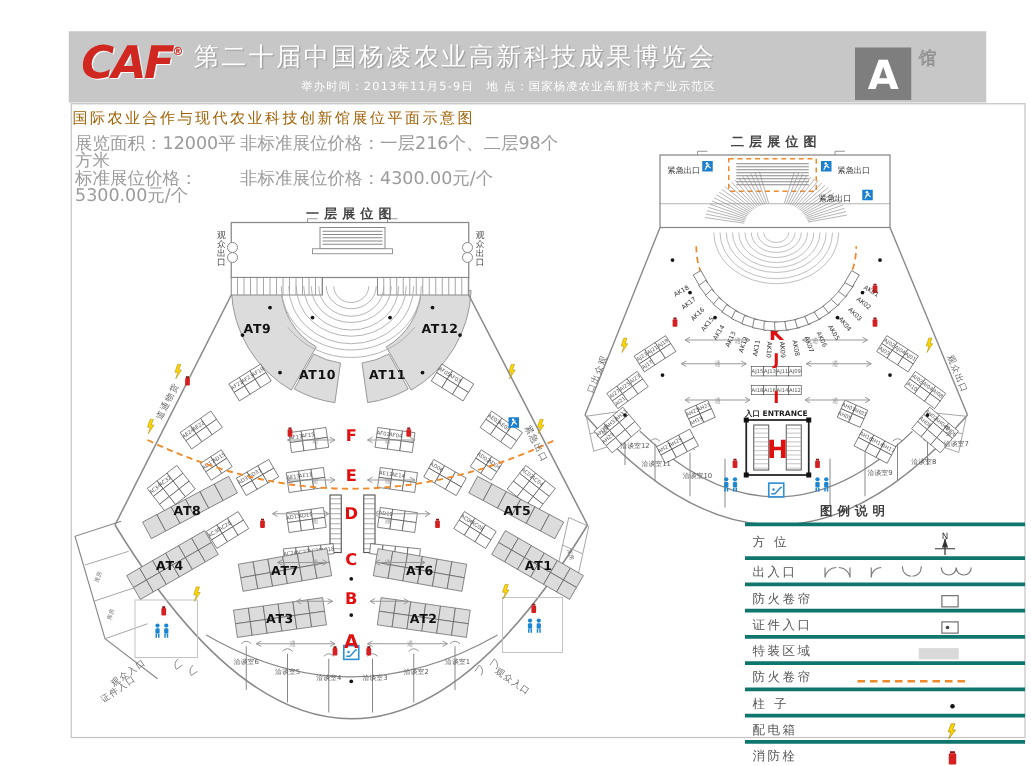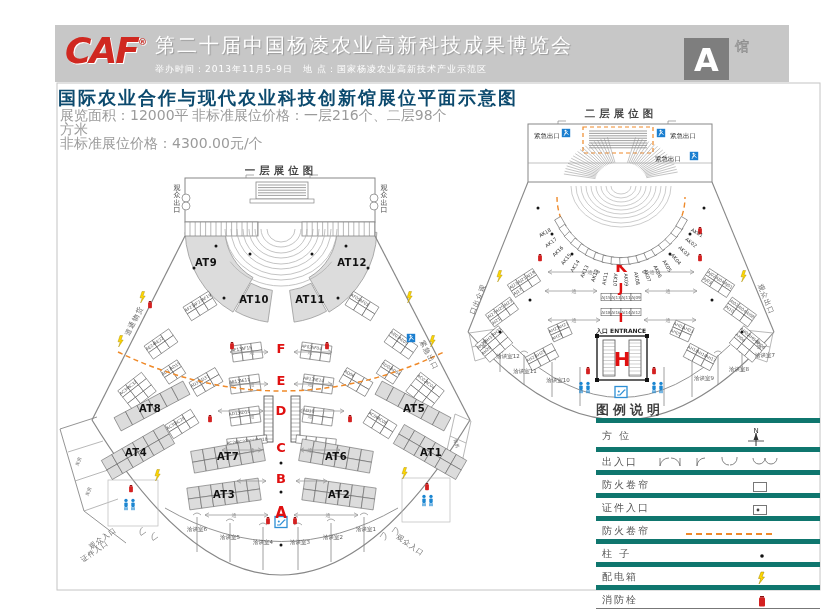"举办时间：2013年11月5-9日 地 点：国家杨凌农业高新技术产业示范区" .hsub { text-align: none -> right }
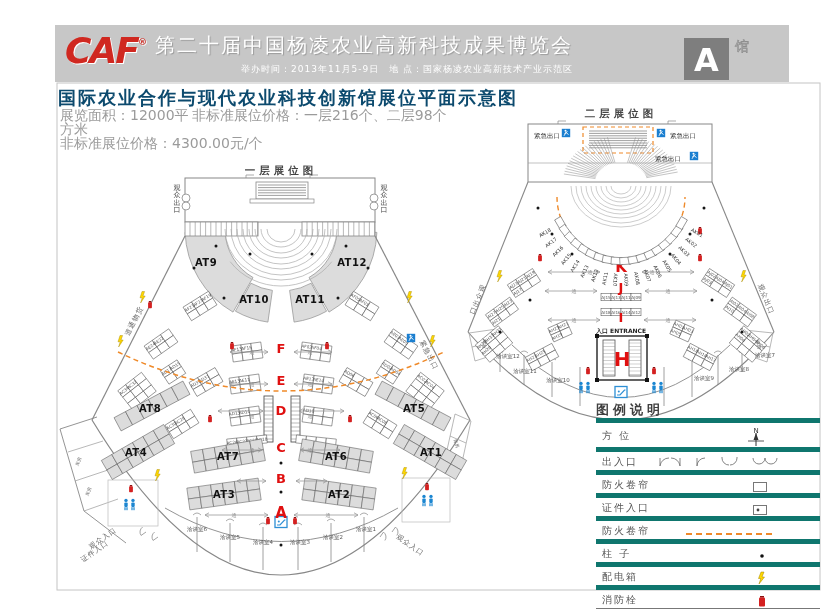"国际农业合作与现代农业科技创新馆展位平面示意图" .section-title { color: #0c4a6e -> #a16207; font-size: 18px -> 12px; font-weight: bold -> normal }
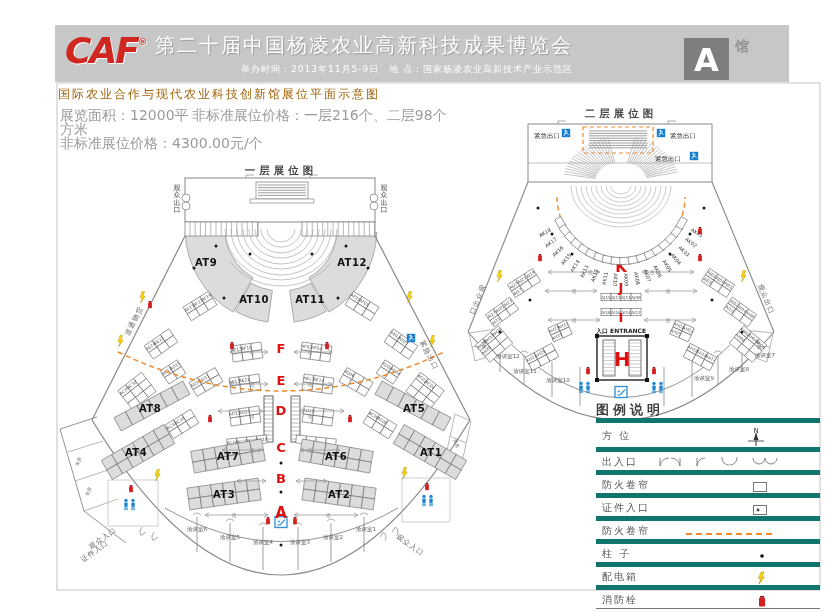"标准展位价格：5300.00元/个" span.c1 { html: none -> <span>标准展位价格：5300.00元/个</span> }
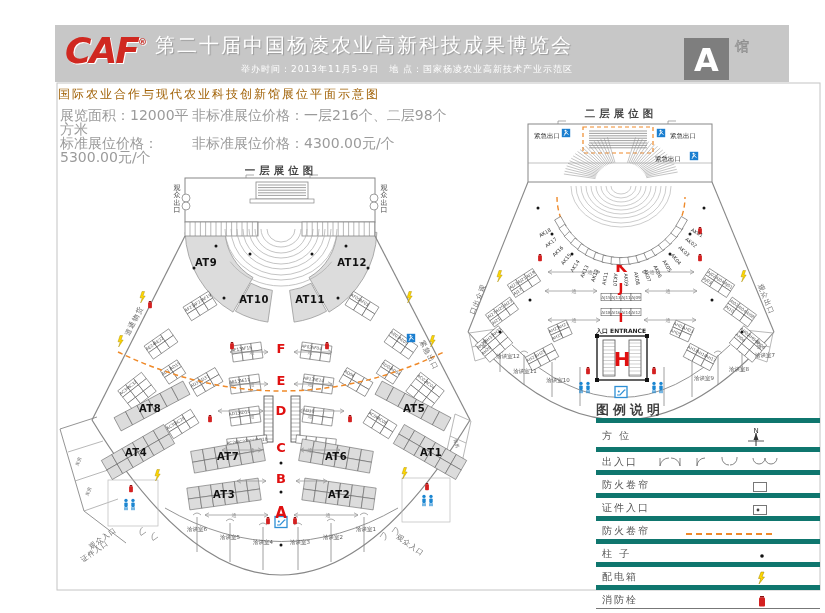"图例说明" .lg-title { font-size: 13px -> 10px; text-align: left -> center }
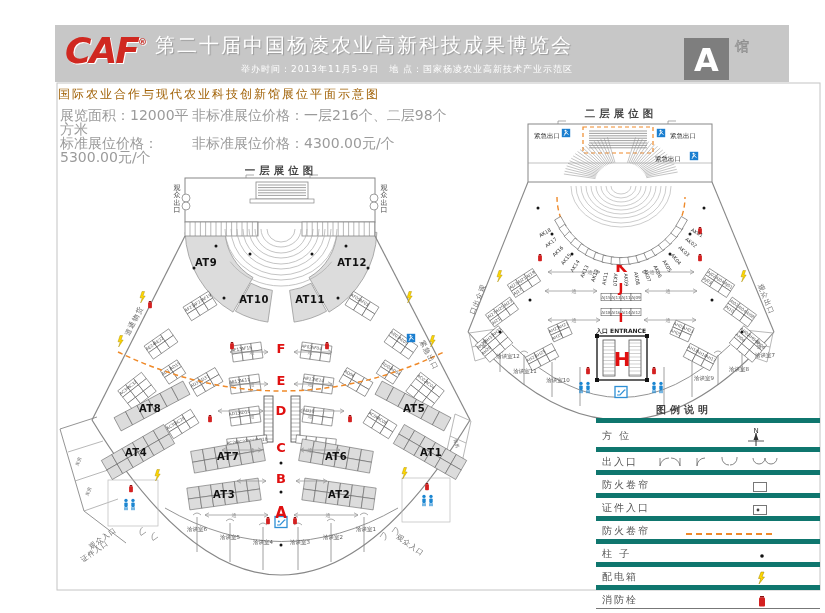"方 位" .lg-row { border-top: 5px solid #0f766e -> 3px solid #0f766e }
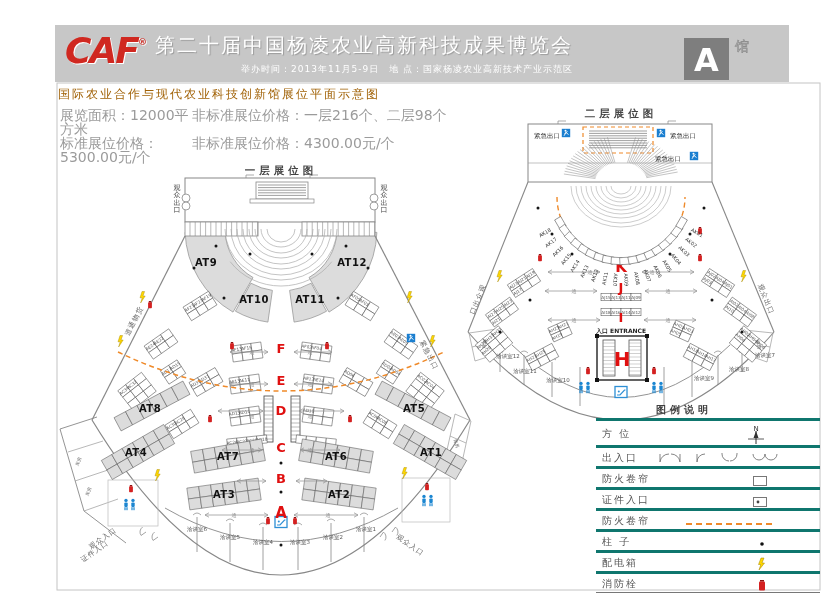"特装区域" div.lg-row { html: none -> <div> <span>特装区域</span> <span><svg> <rect></rect> </svg></span> </div> }
